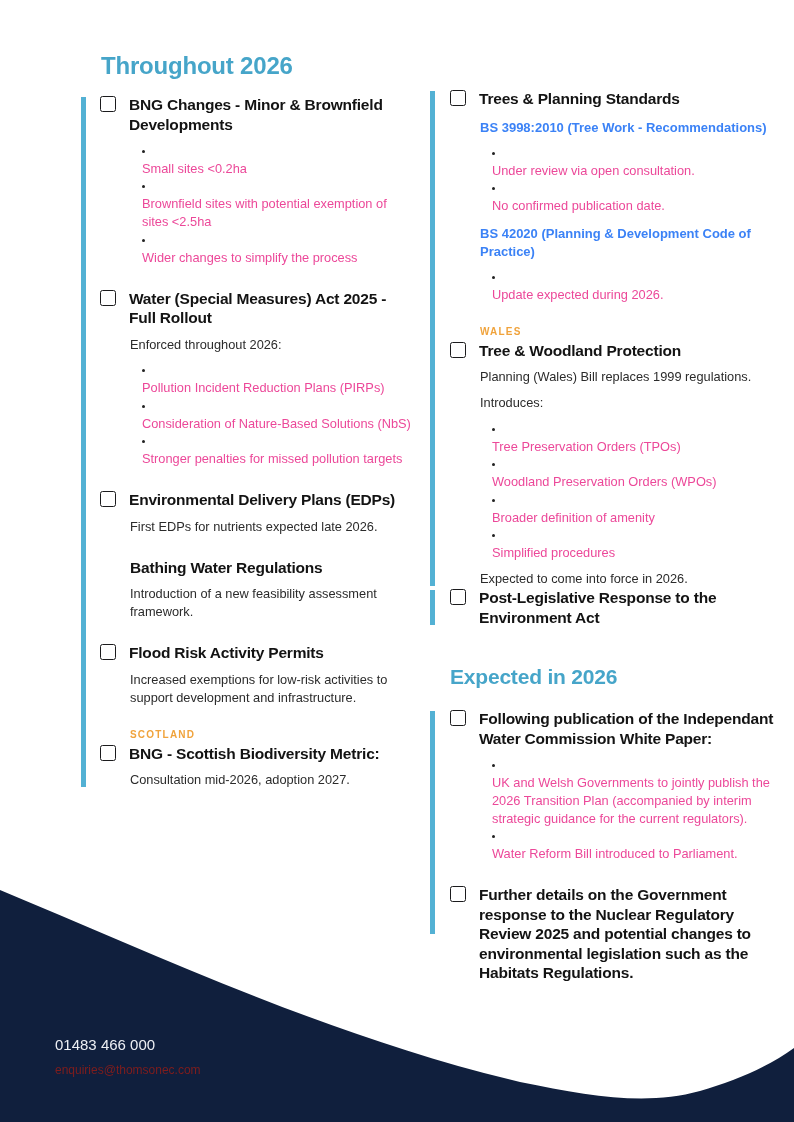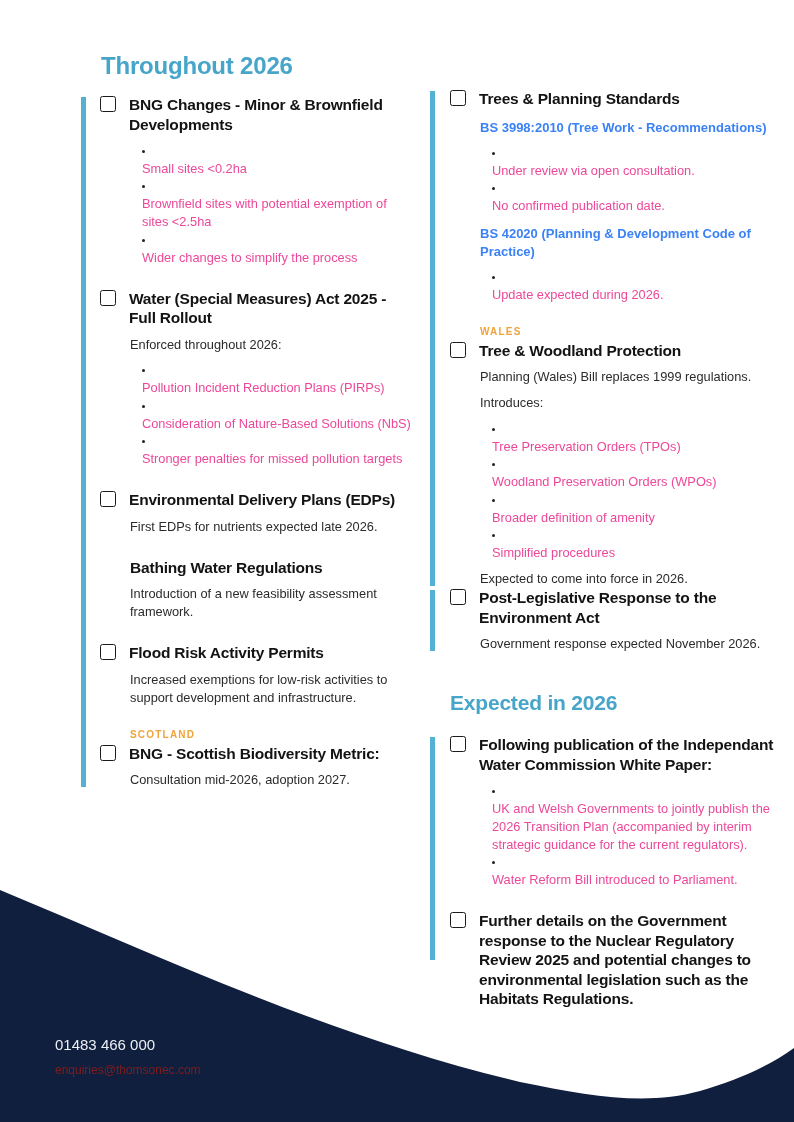"Government response expected November" div.body { html: <div>Government response expected November 2026.</div> -> none }
